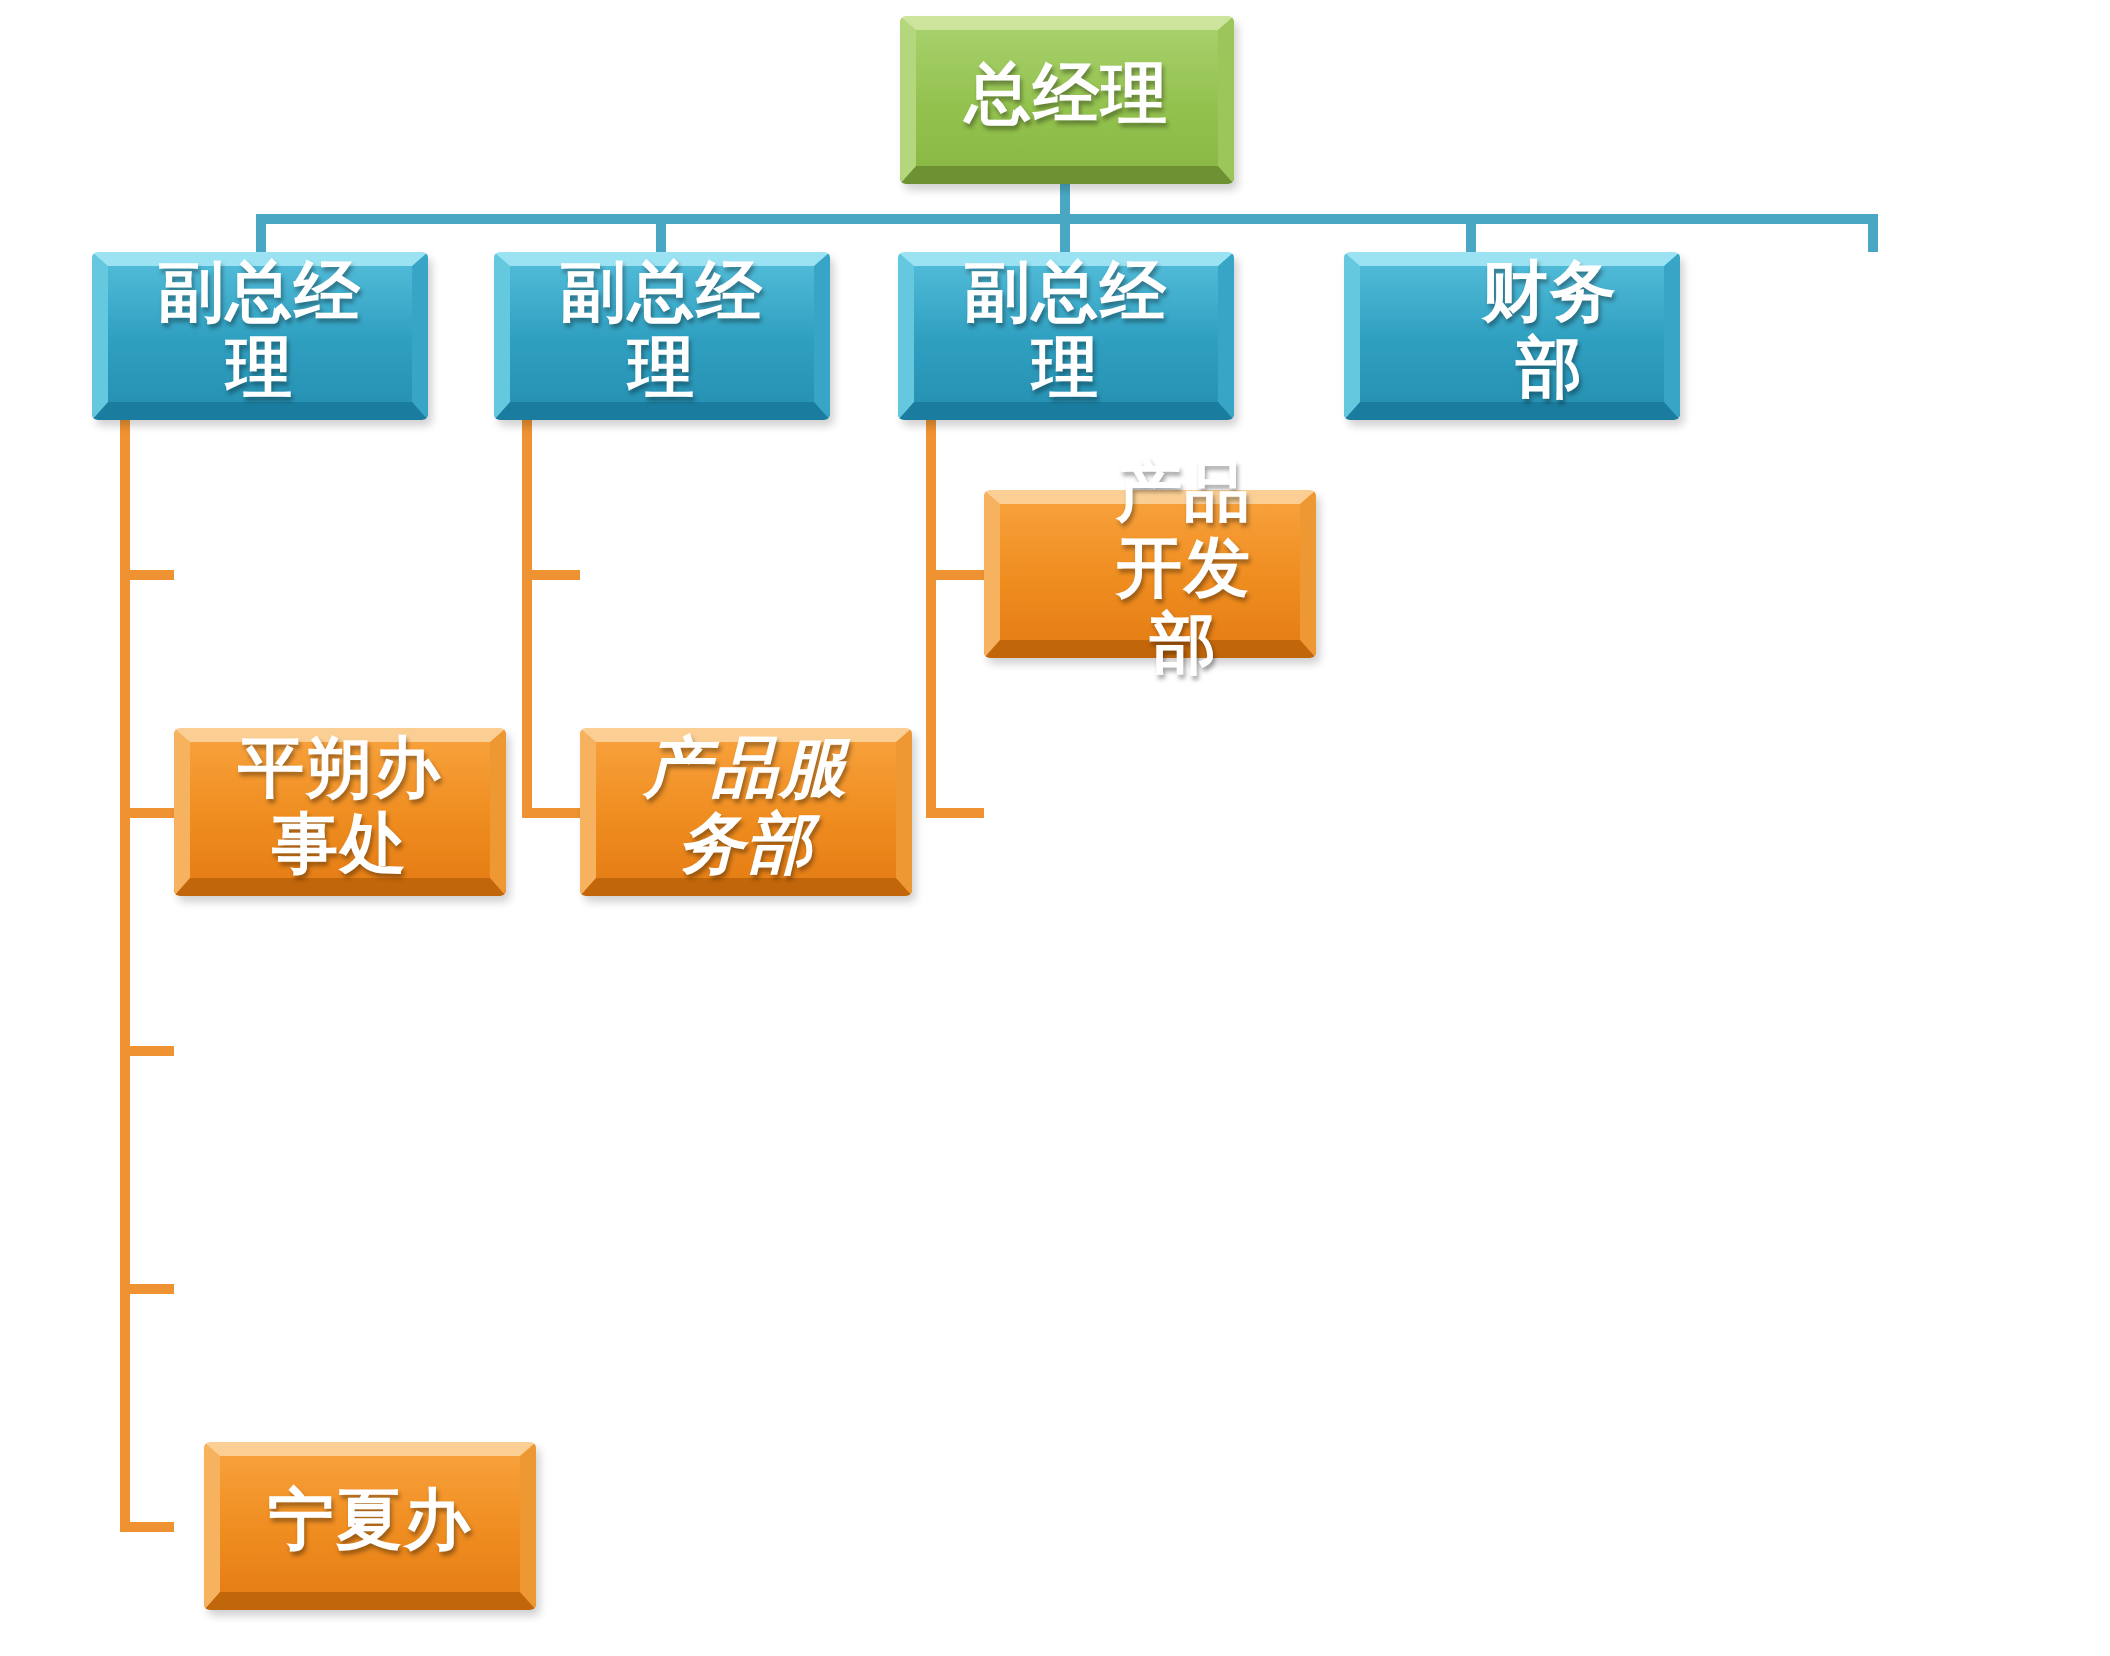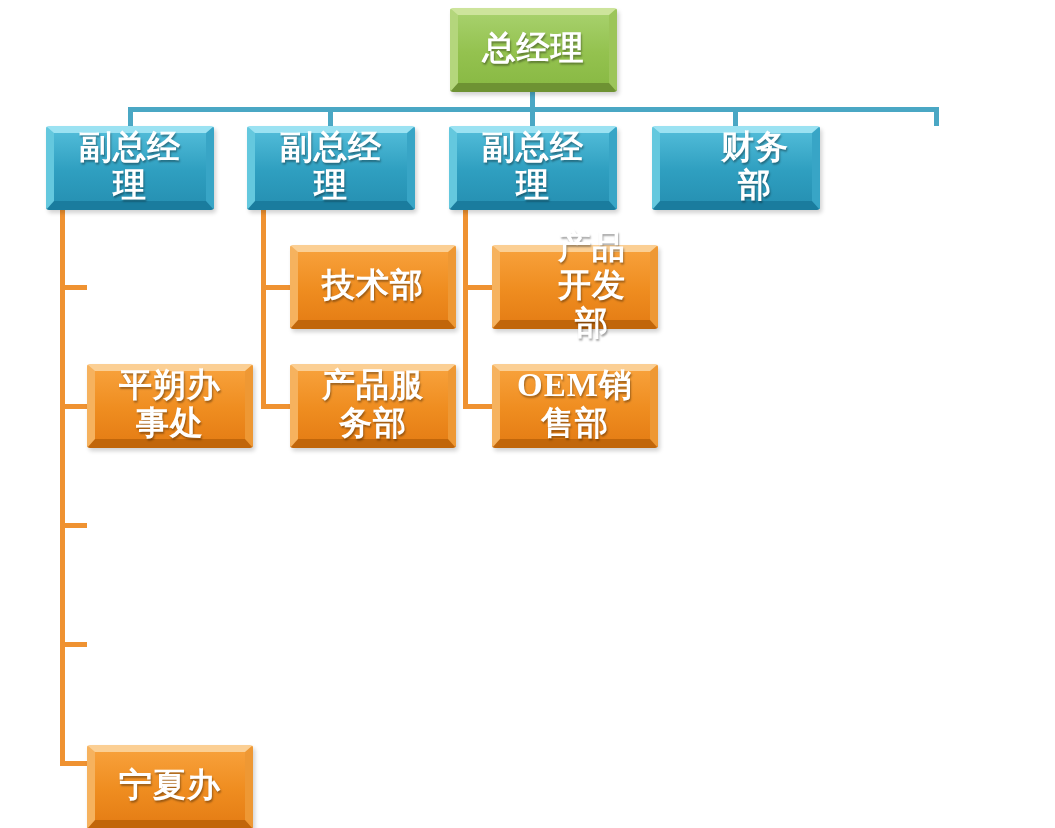"财务部" #n-l2-3 { left: 652px -> 672px }
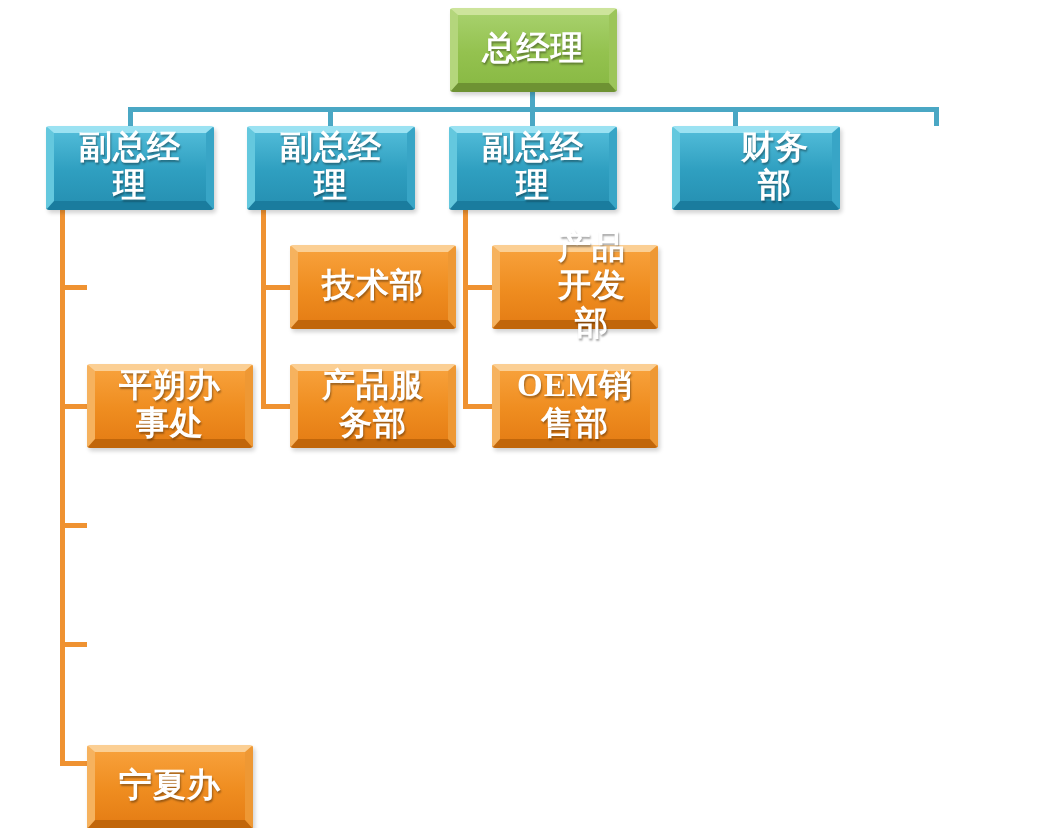"技术部" div.node { html: <div>技术部</div> -> none }
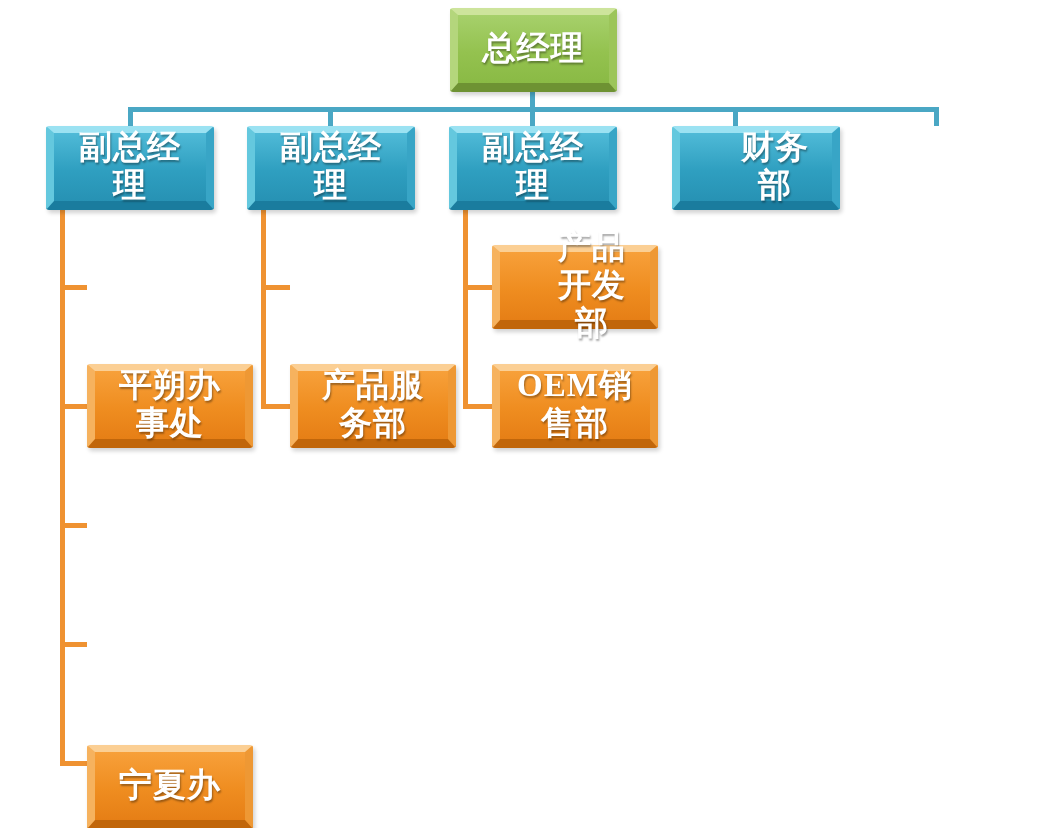"产品服务部" #n-c2-1 { font-style: none -> italic }
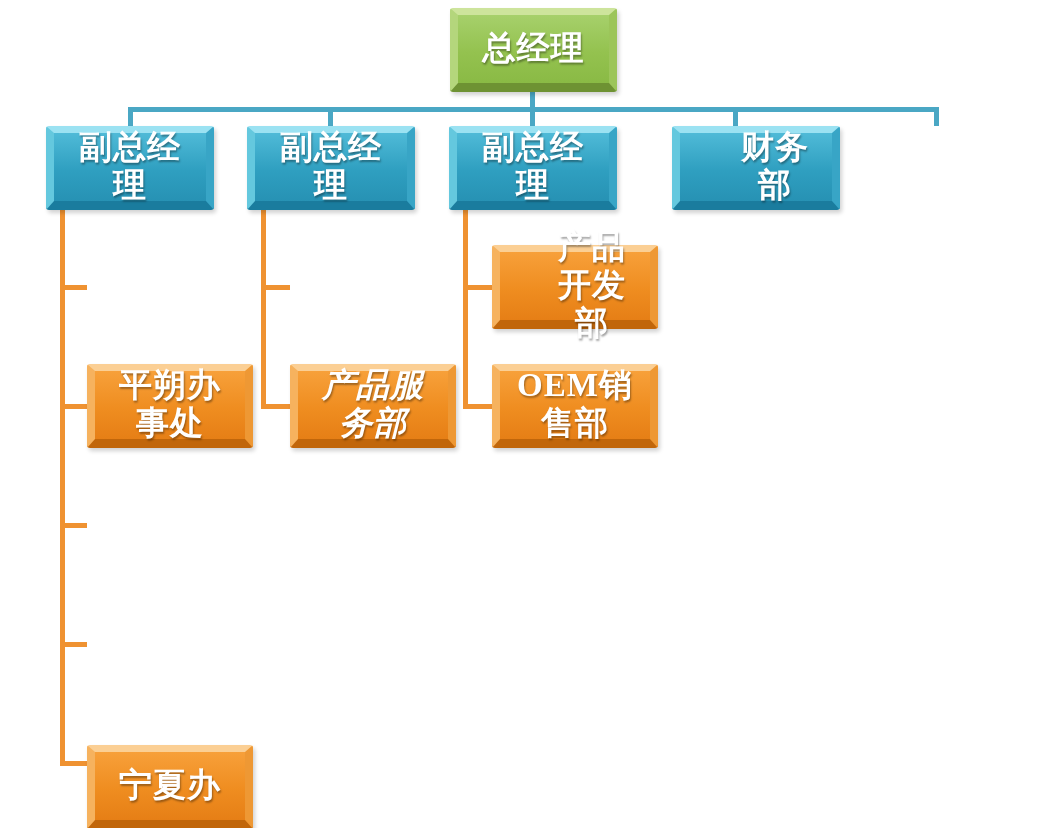"OEM销售部" div.node { html: <div>OEM销售部</div> -> none }
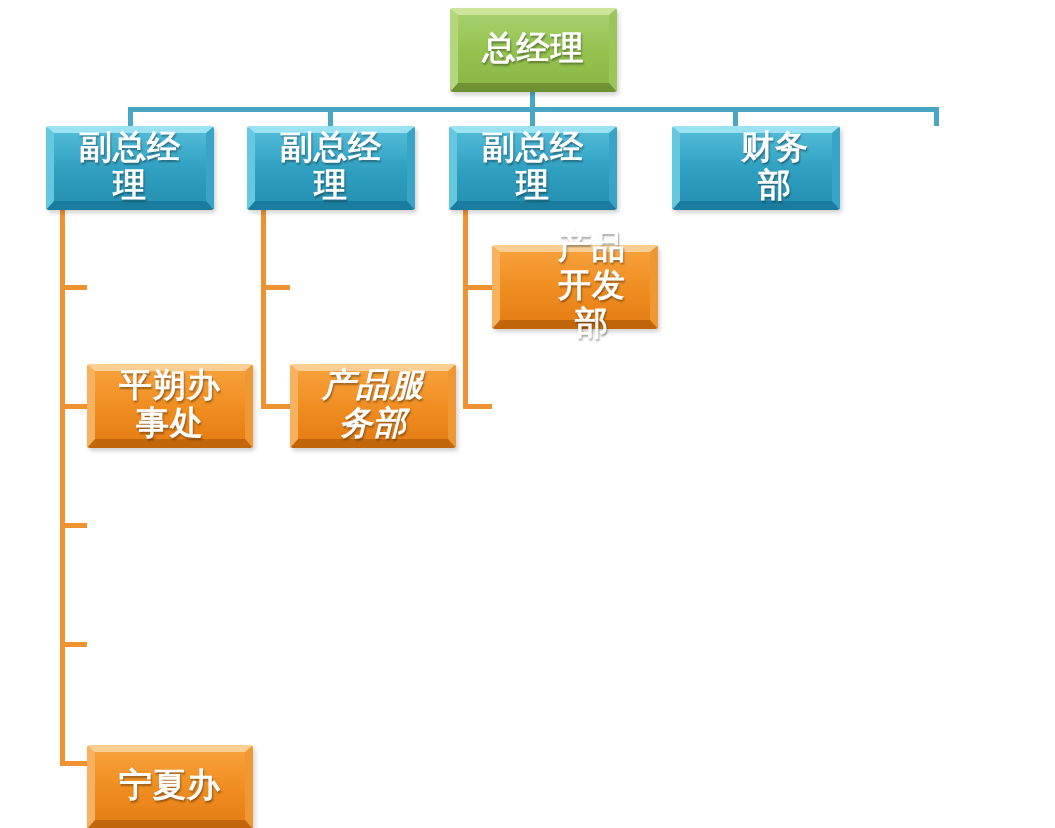"宁夏办" #n-c1-4 { left: 87px -> 102px; margin-top: 24px -> none }
